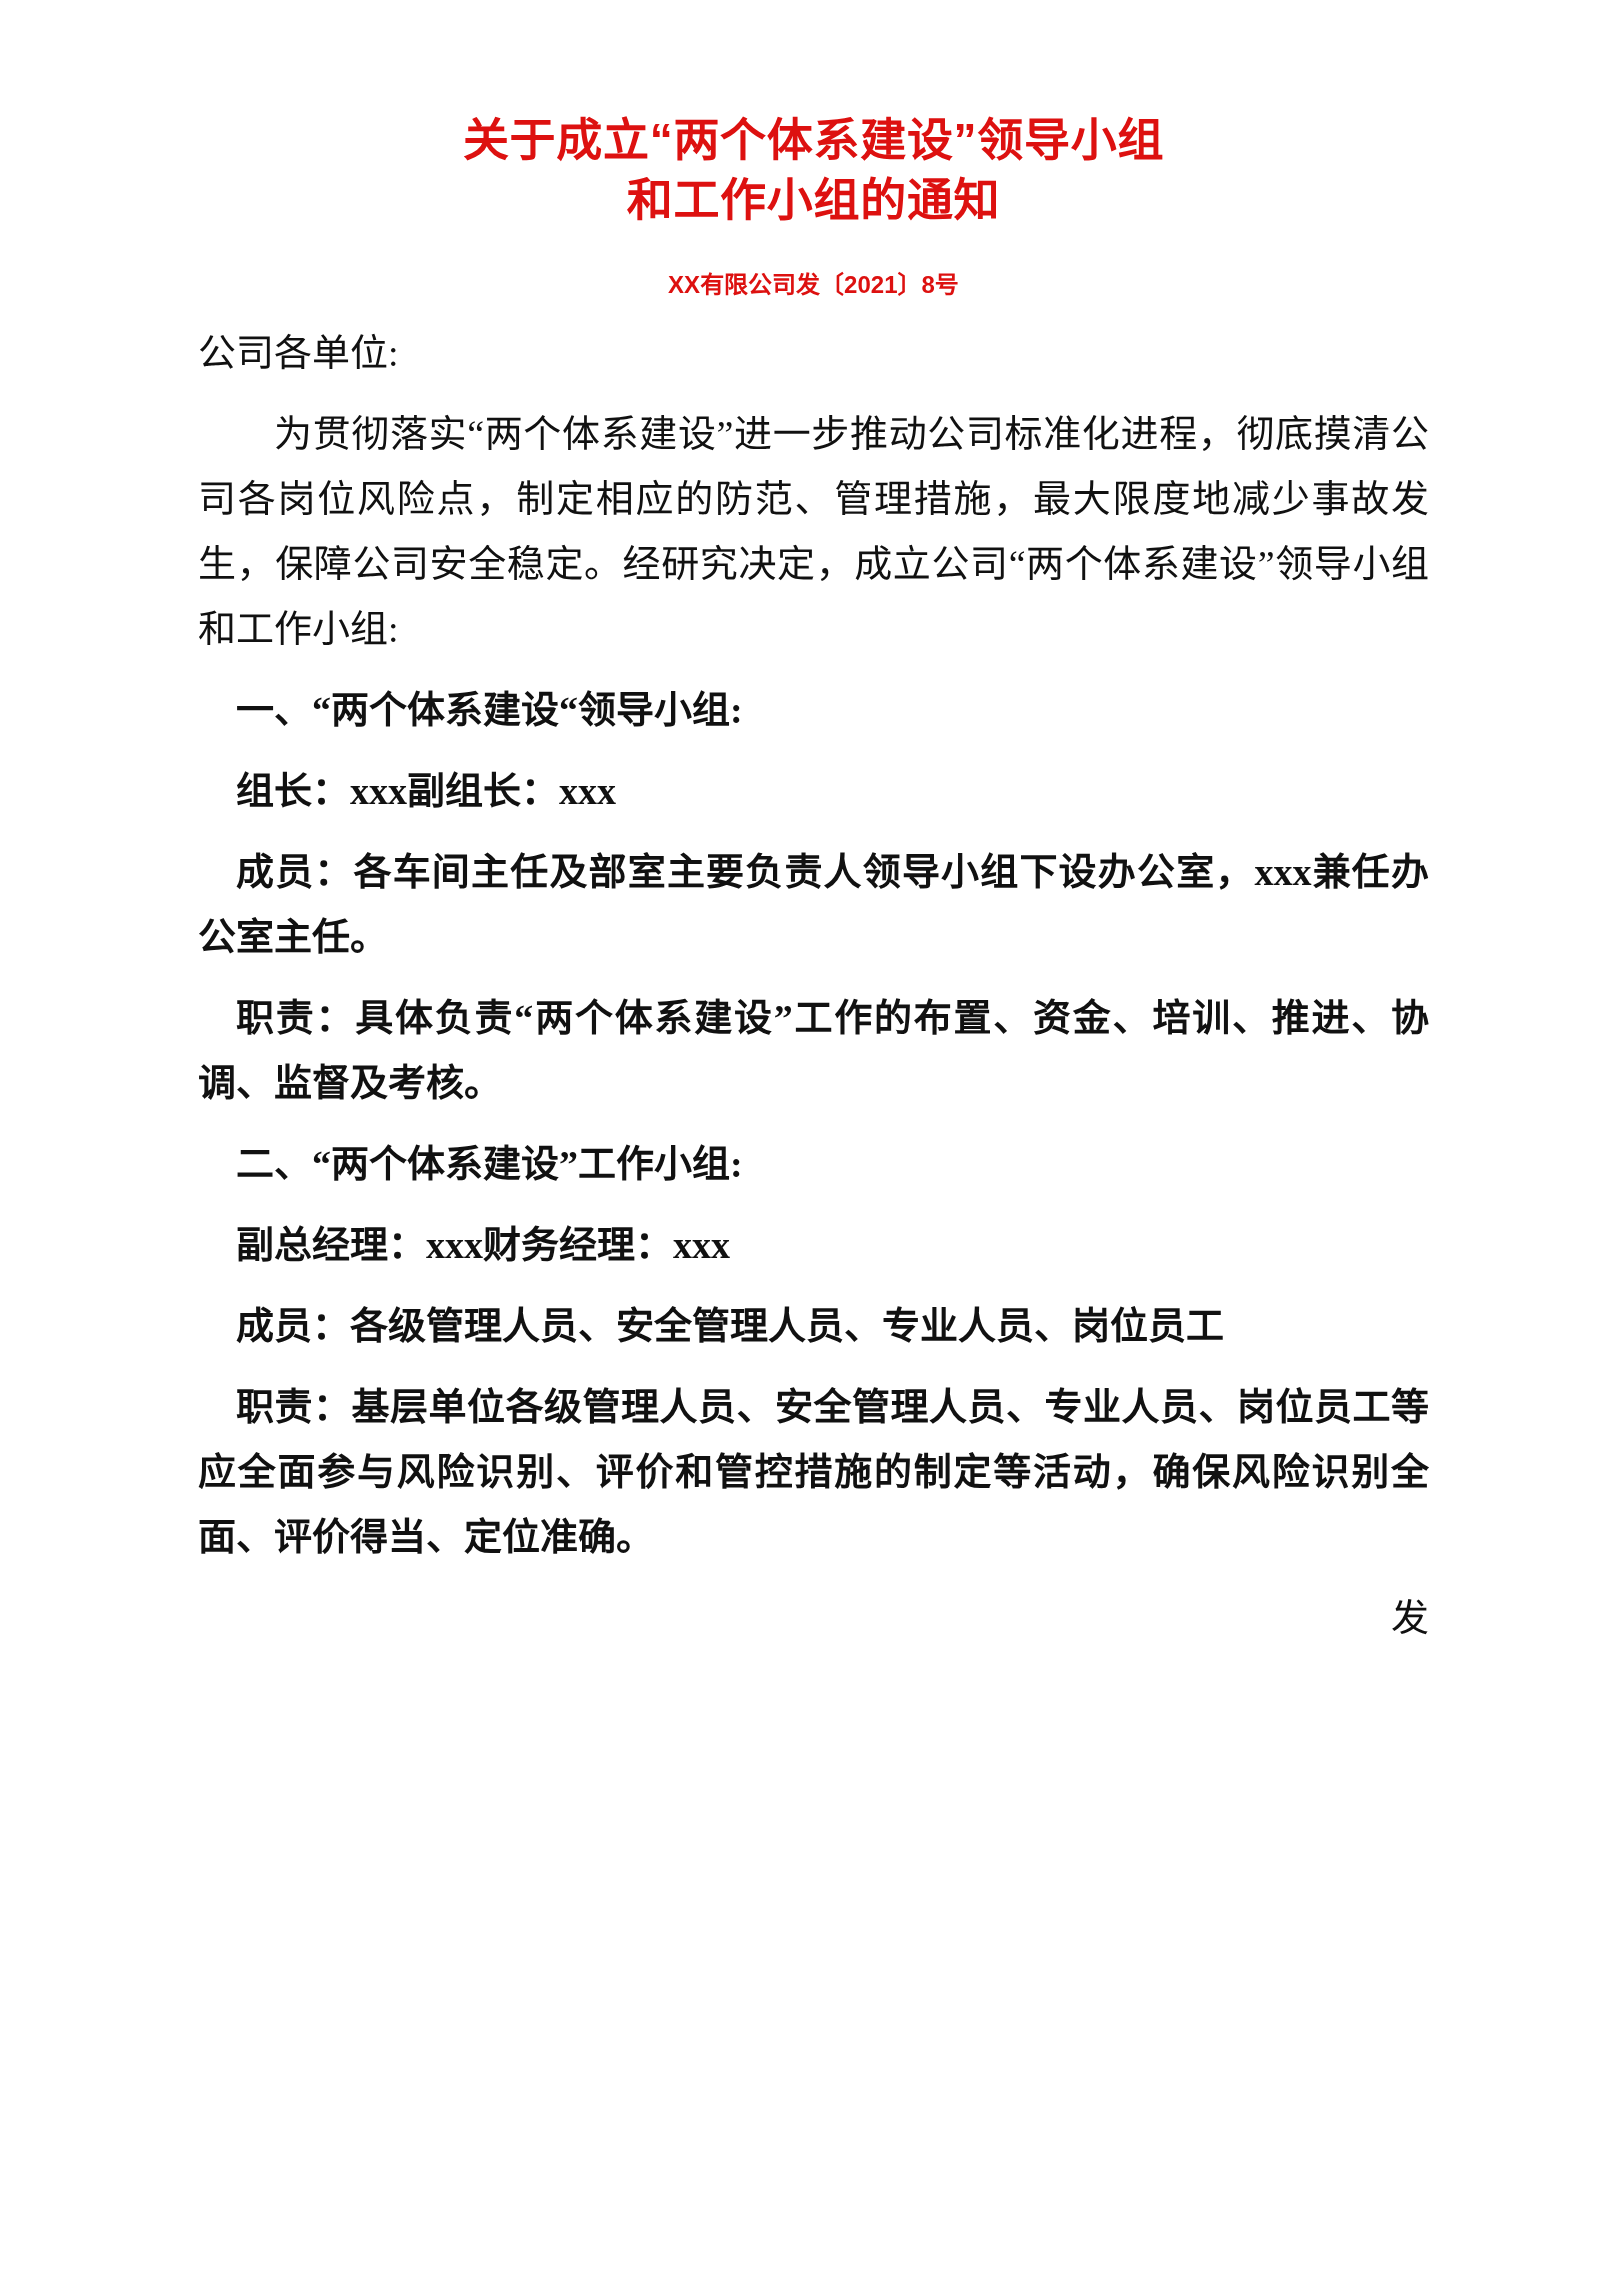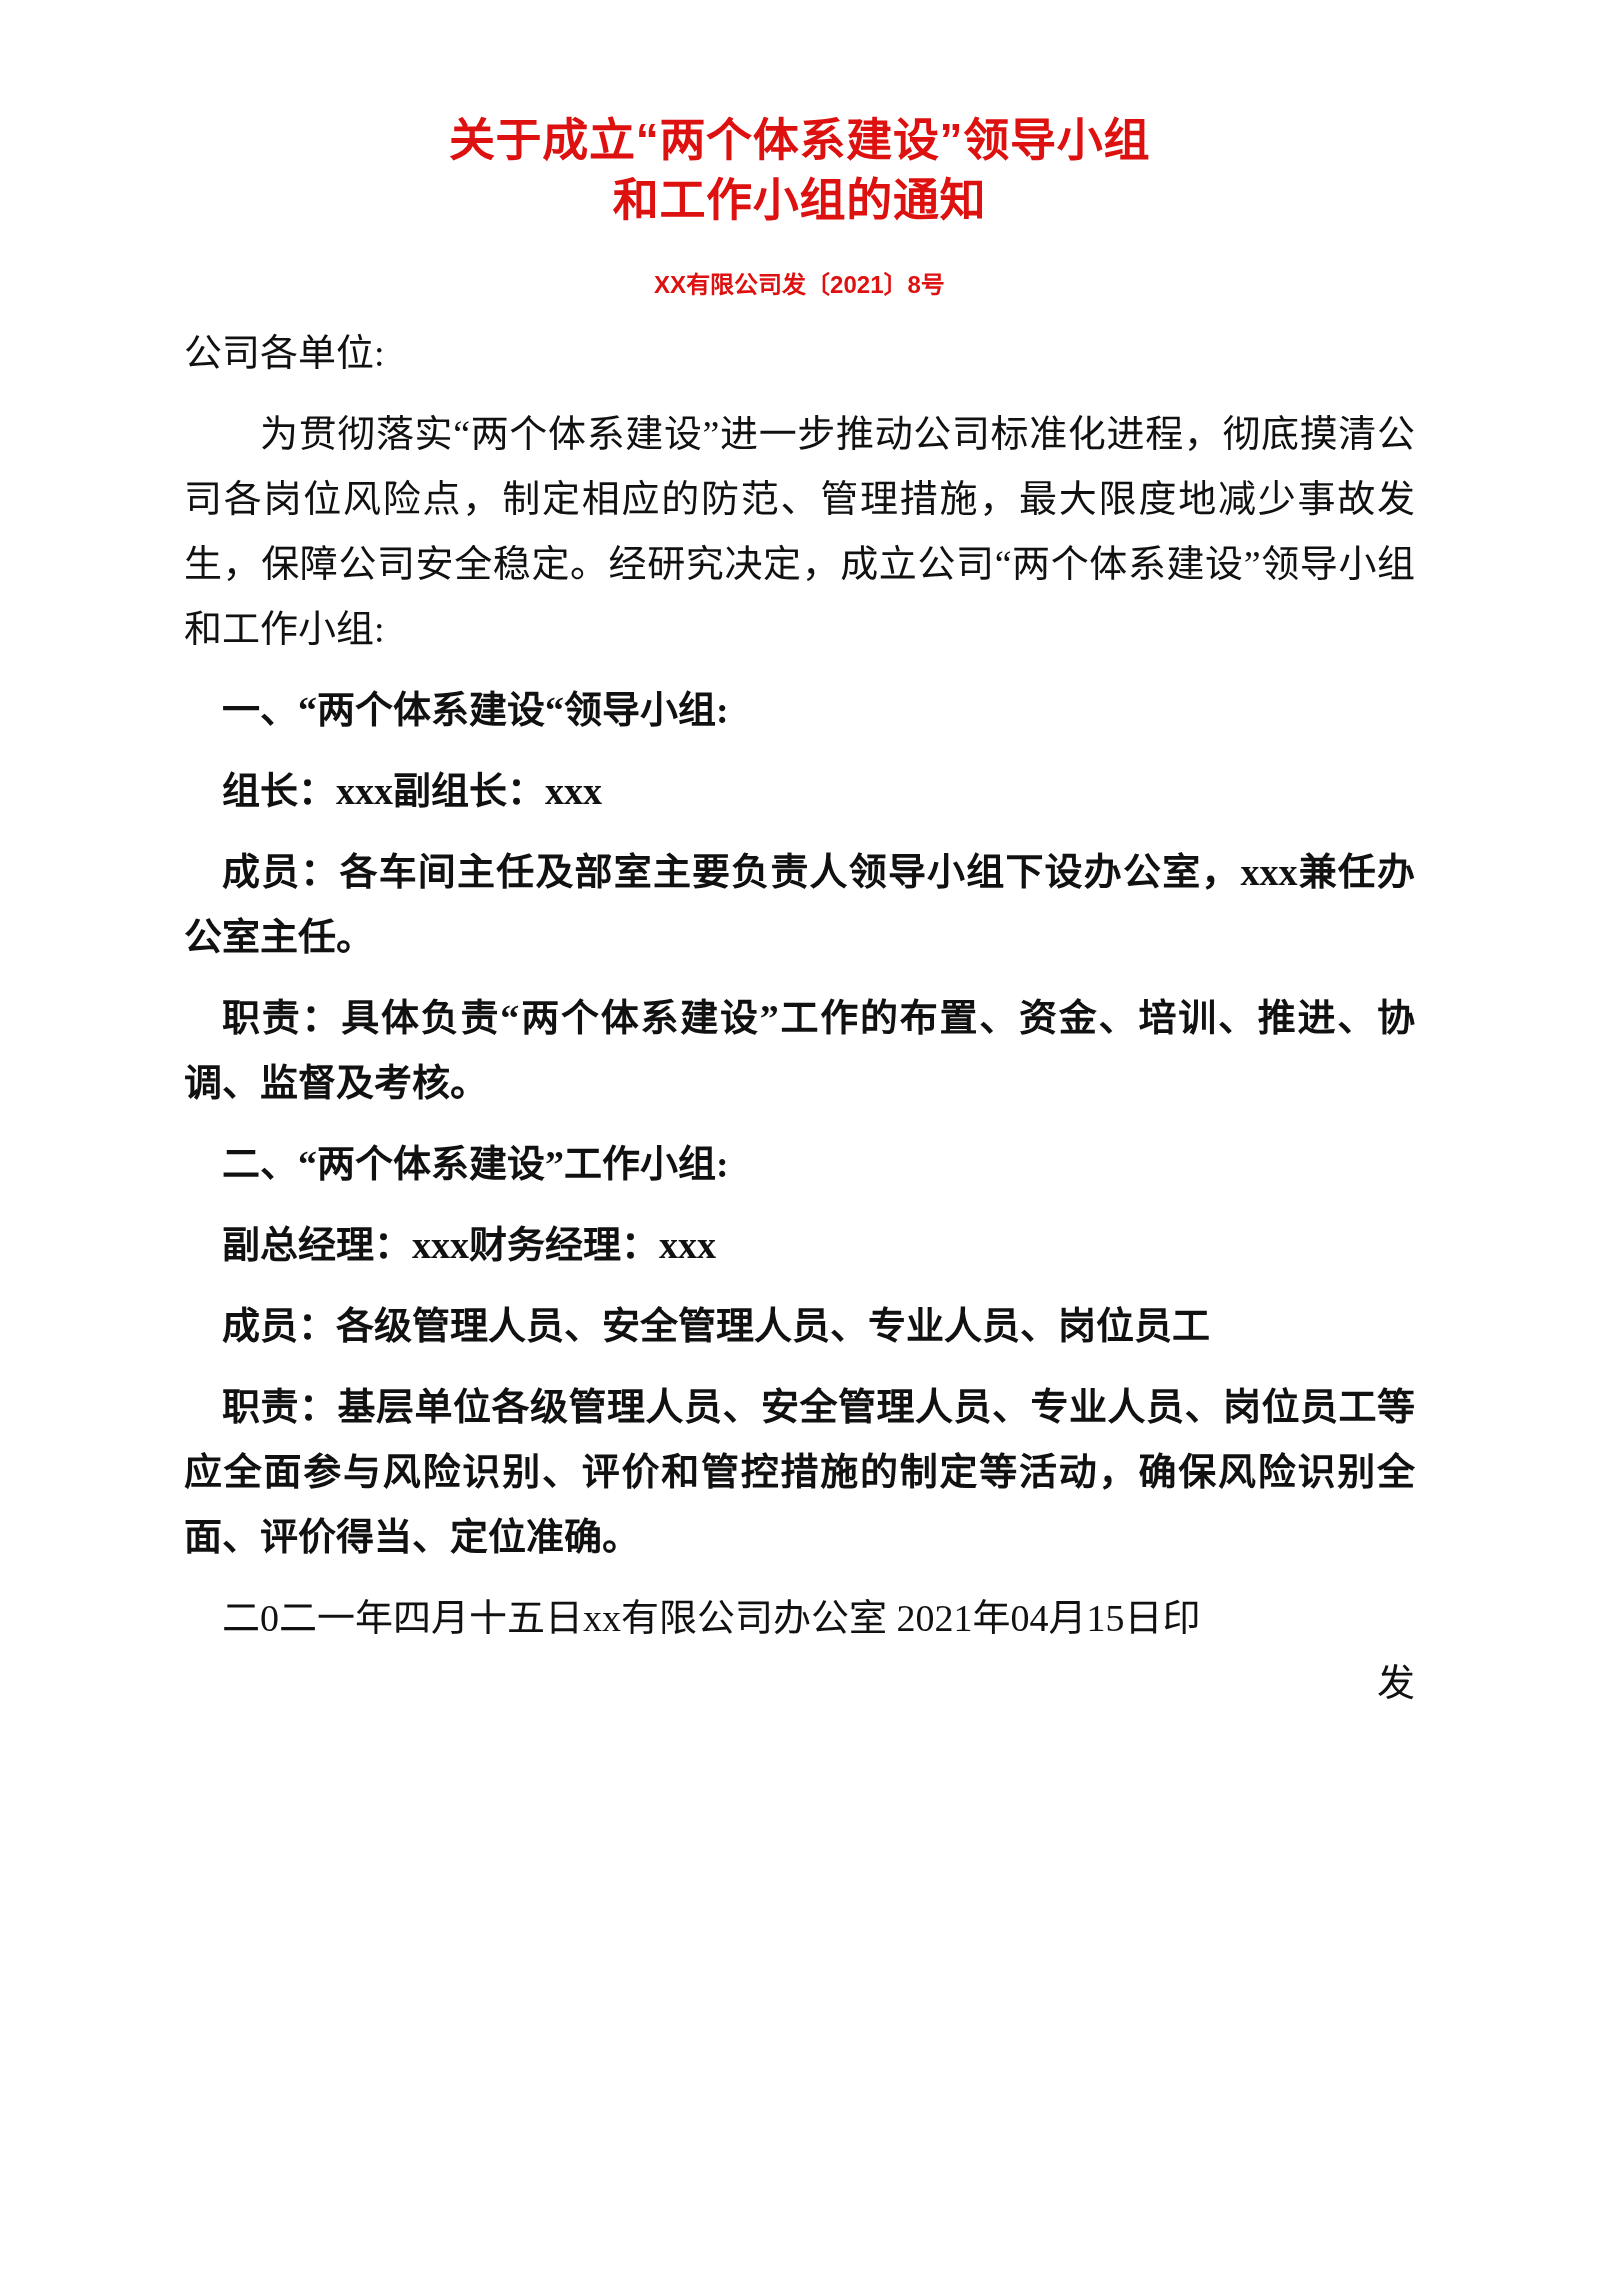"关于成立“两个体系建设”领导小组" .sheet { left: 168px -> 182px }
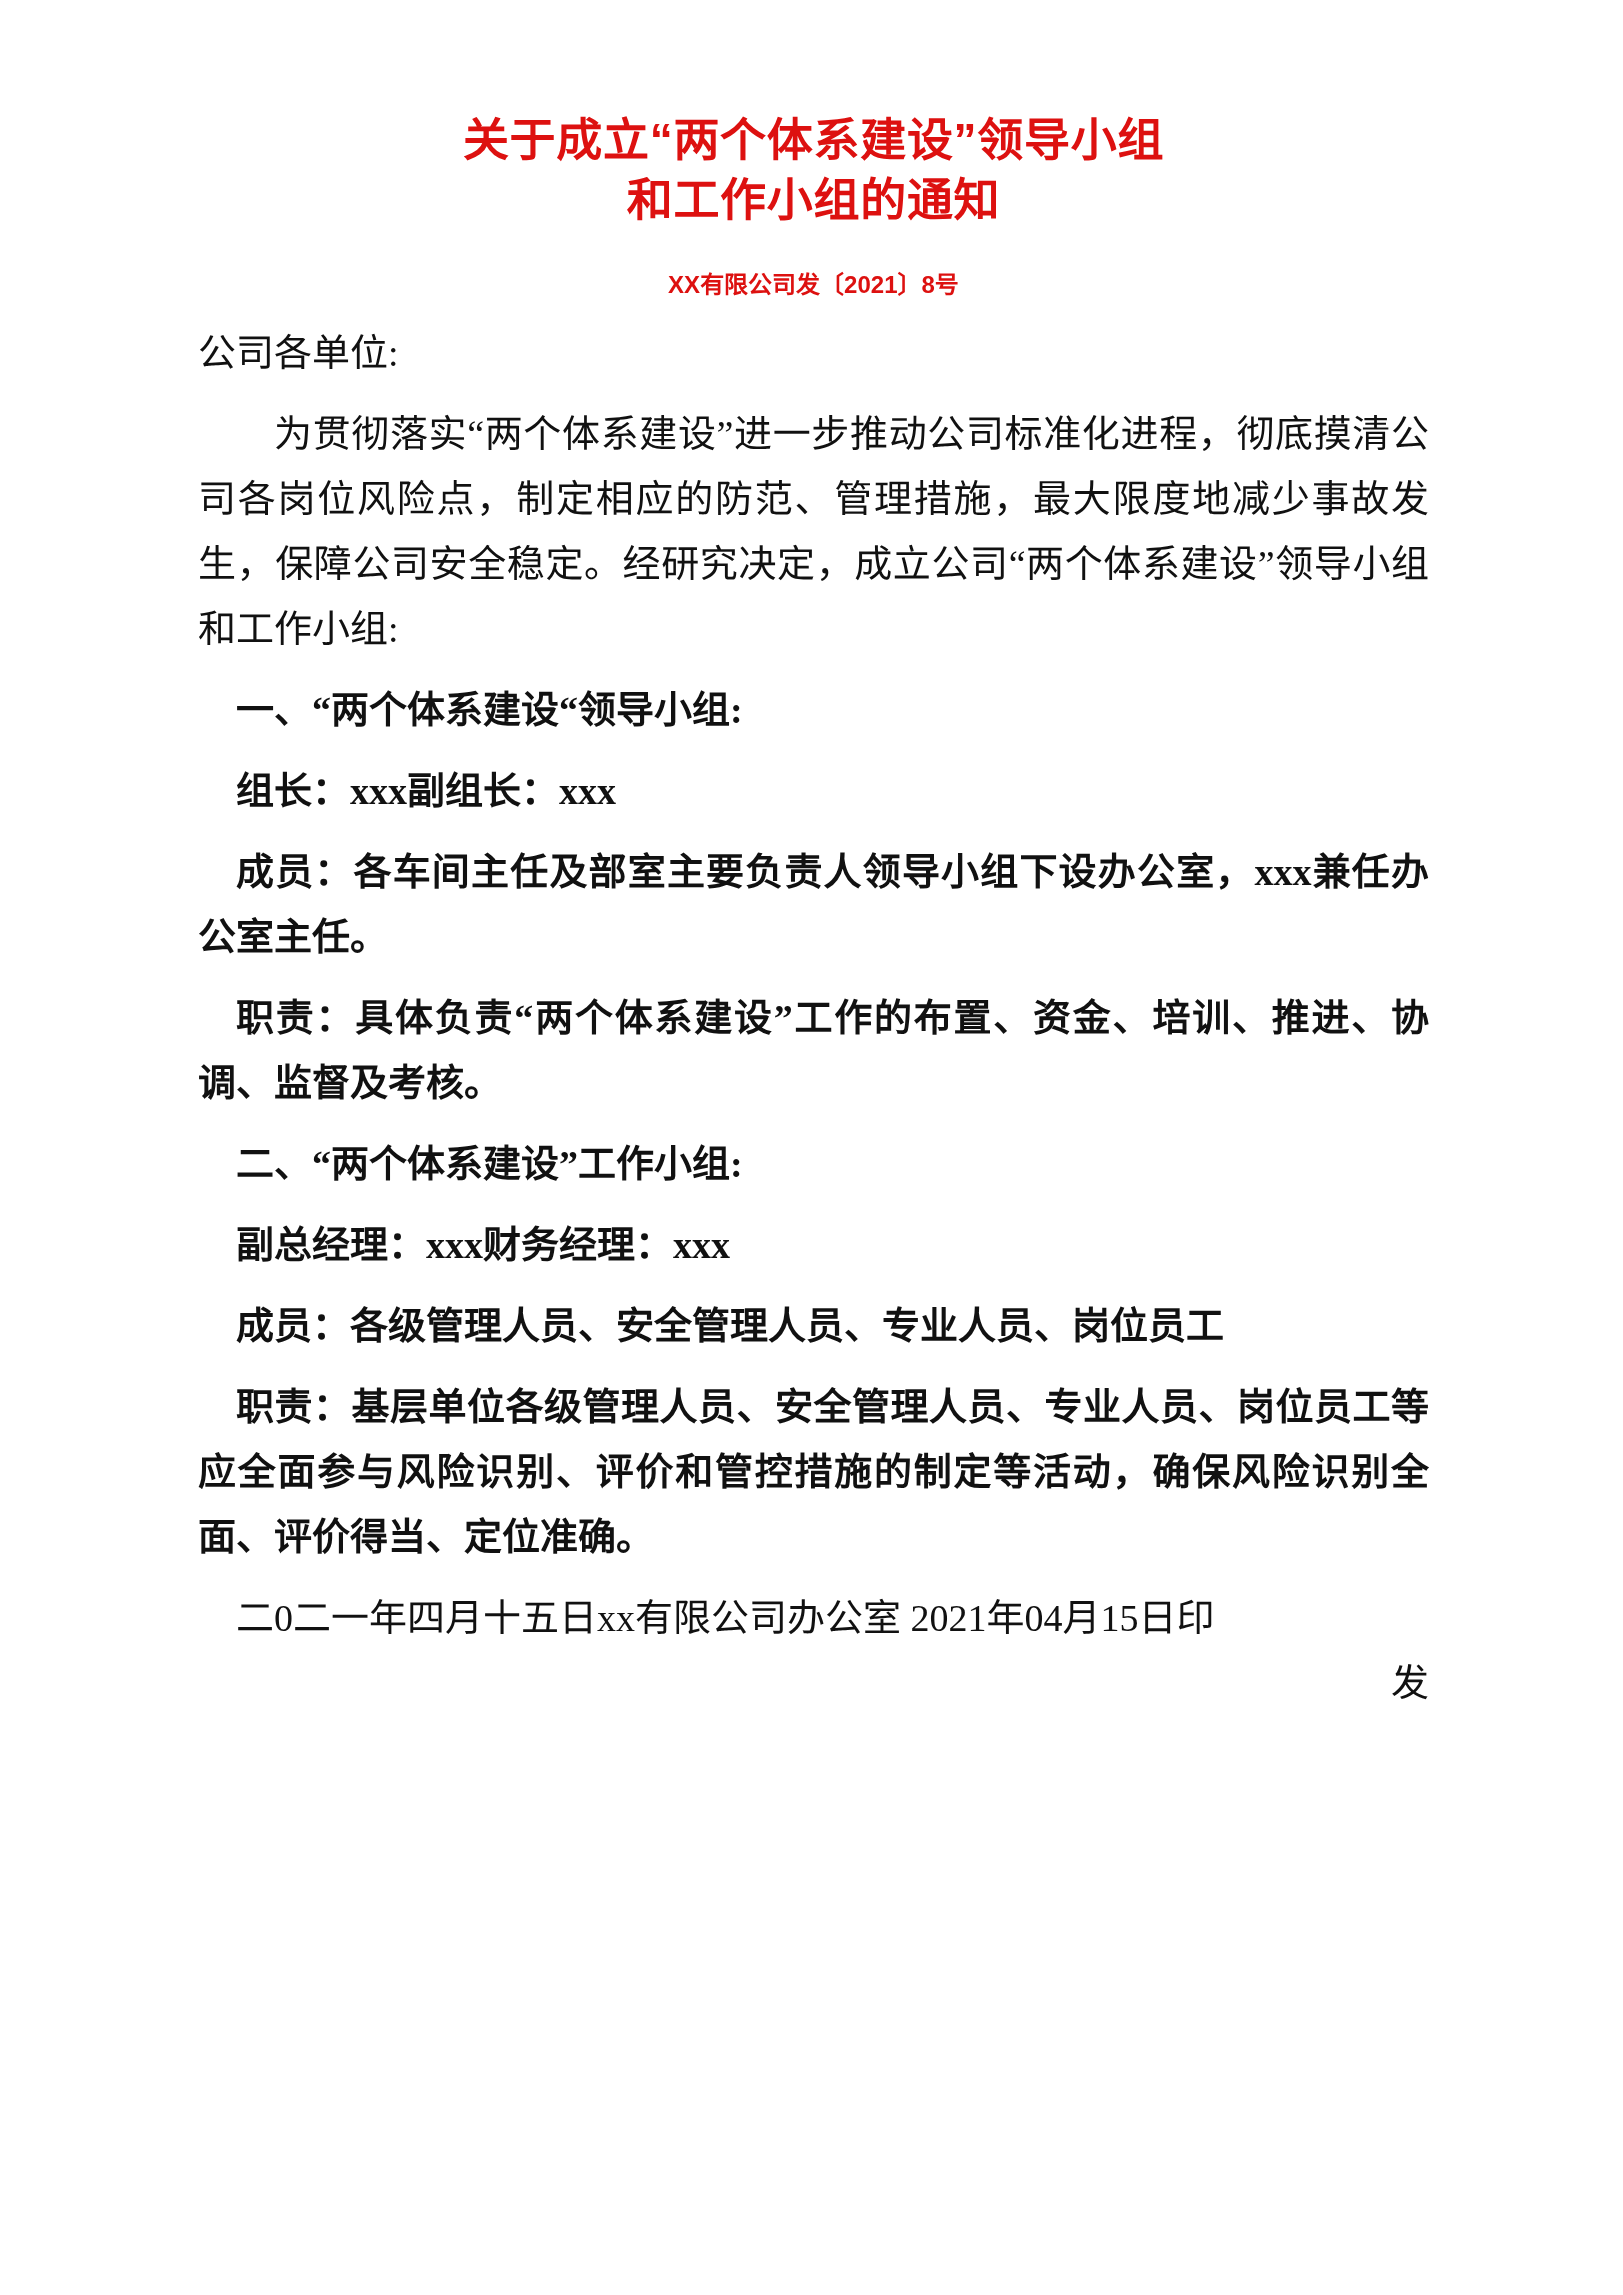"二0二一年四月十五日xx有限公司办公室 2021年04月15日印" span { html: <span>二0二一年四月十五日xx有限公司办公室 2021年04月15日印</span> -> none }
